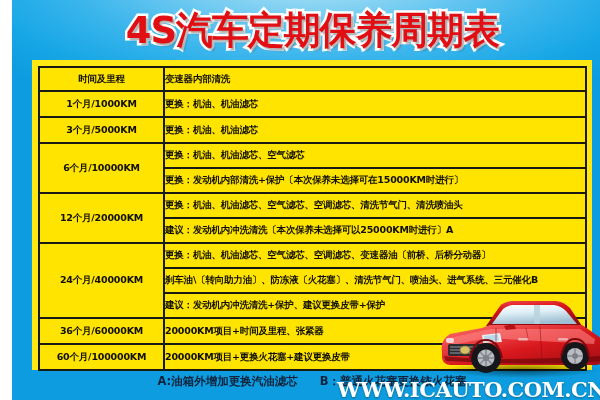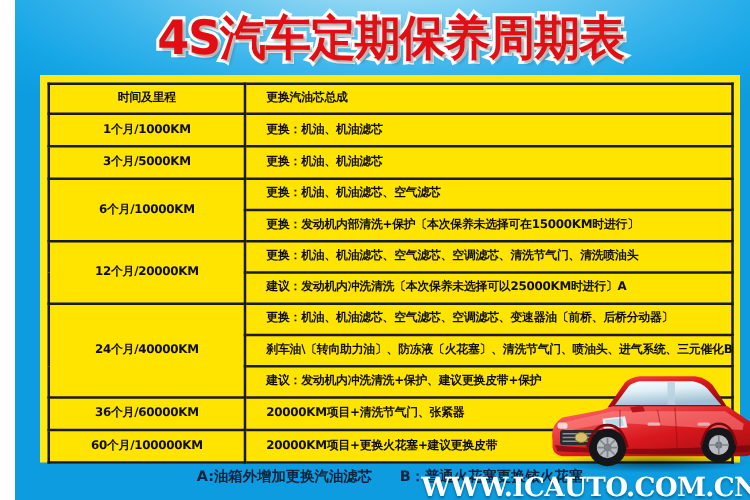"时间及里程" table.sched td { padding: 0 16px -> 0 0 }
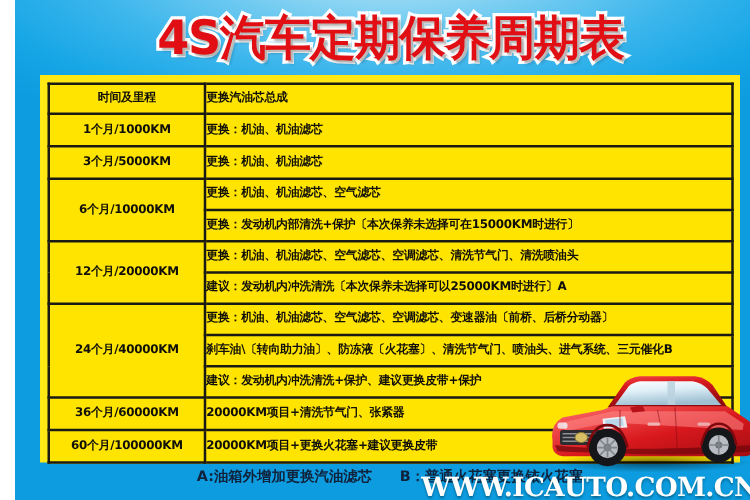"更换汽油芯总成" td.col-head { text: 更换汽油芯总成 -> 变速器内部清洗 }
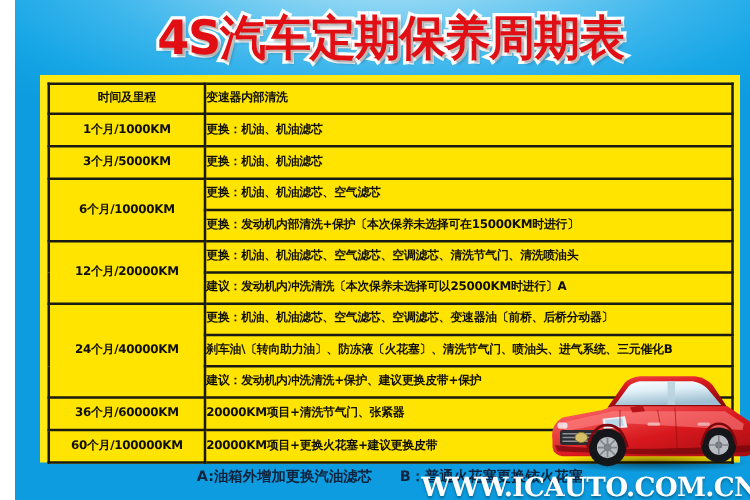"20000KM项目+清洗节气门、张紧器" td { text: +清洗节气门 -> +时间及里程 }
